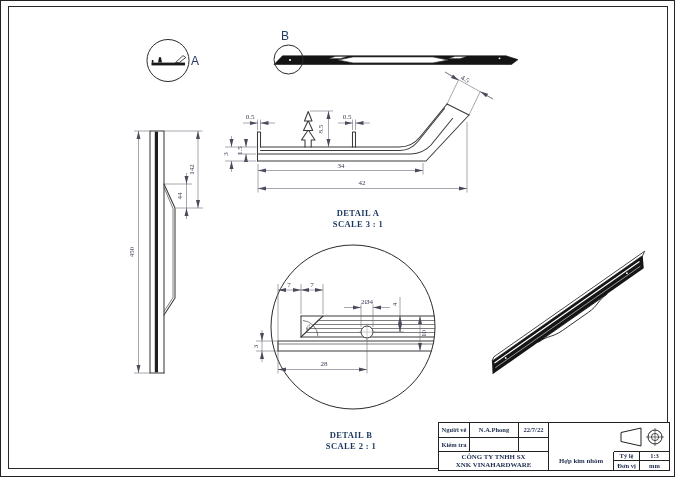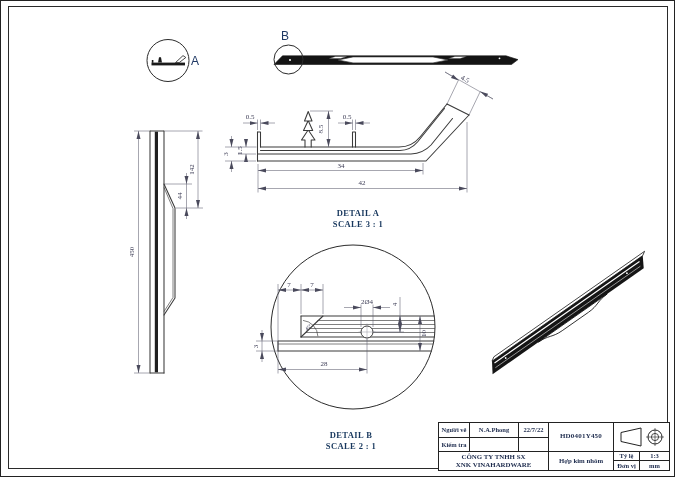"HD0401Y450" div.tb-cell { html: <div>HD0401Y450</div> -> none }
